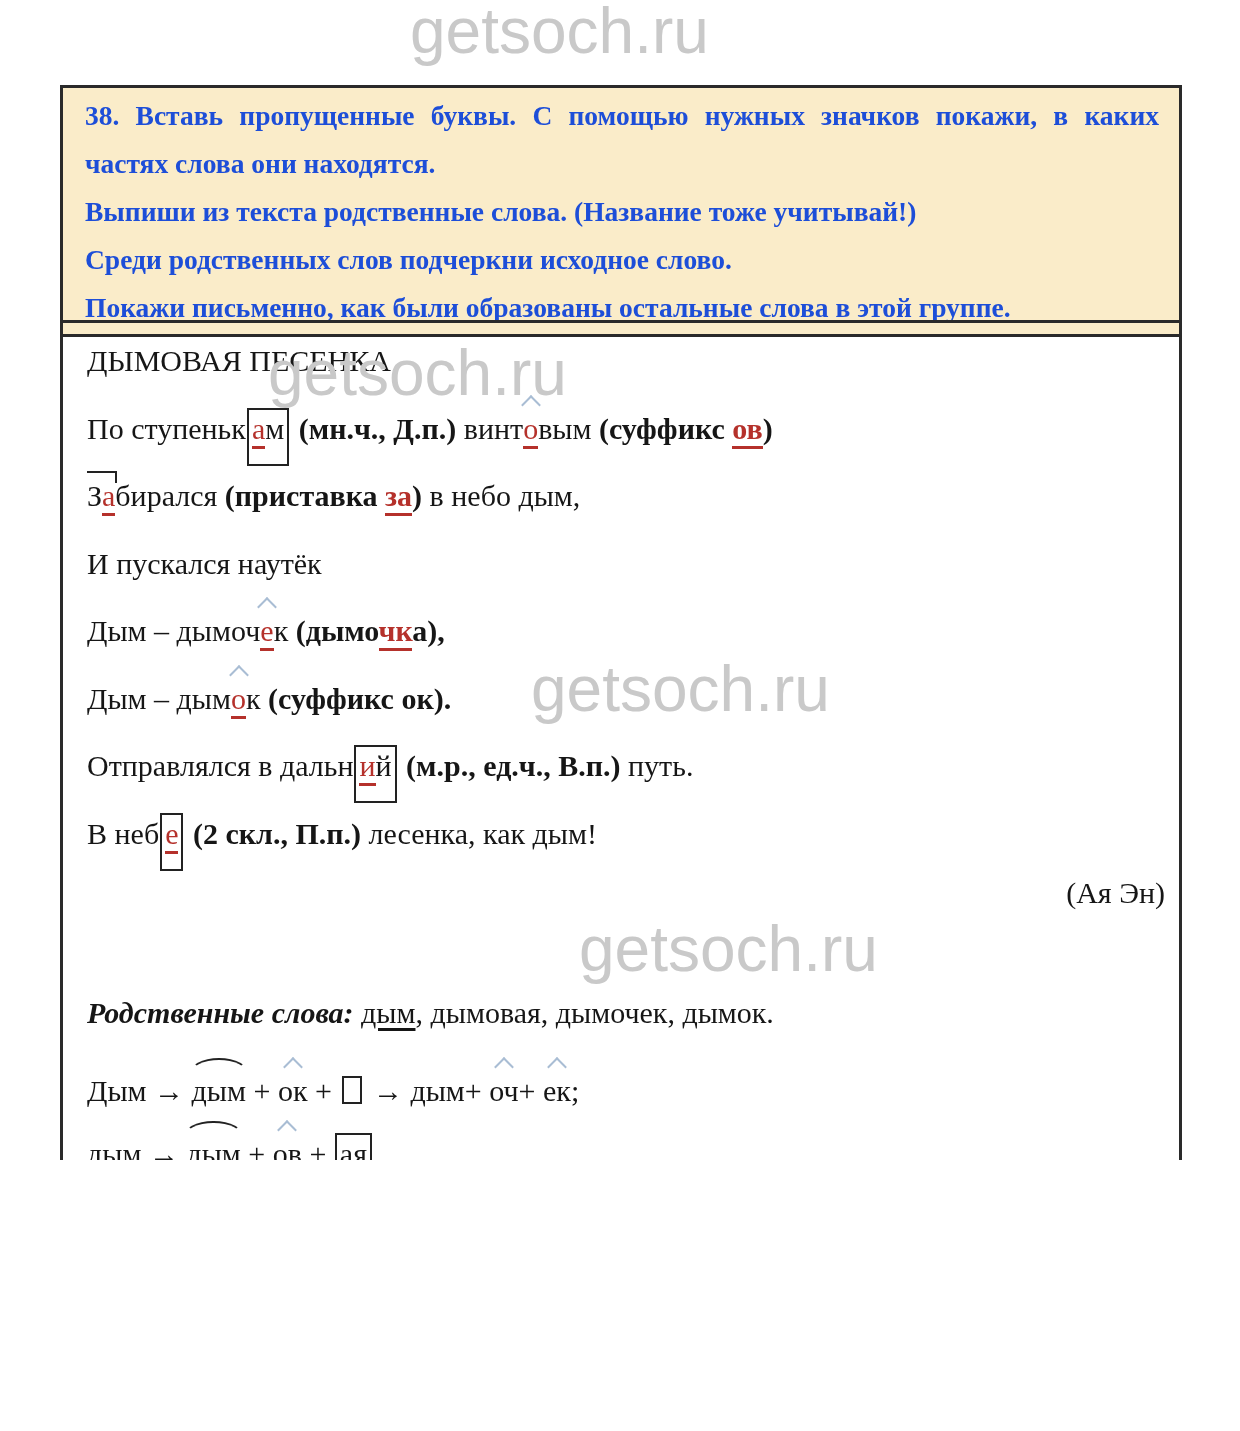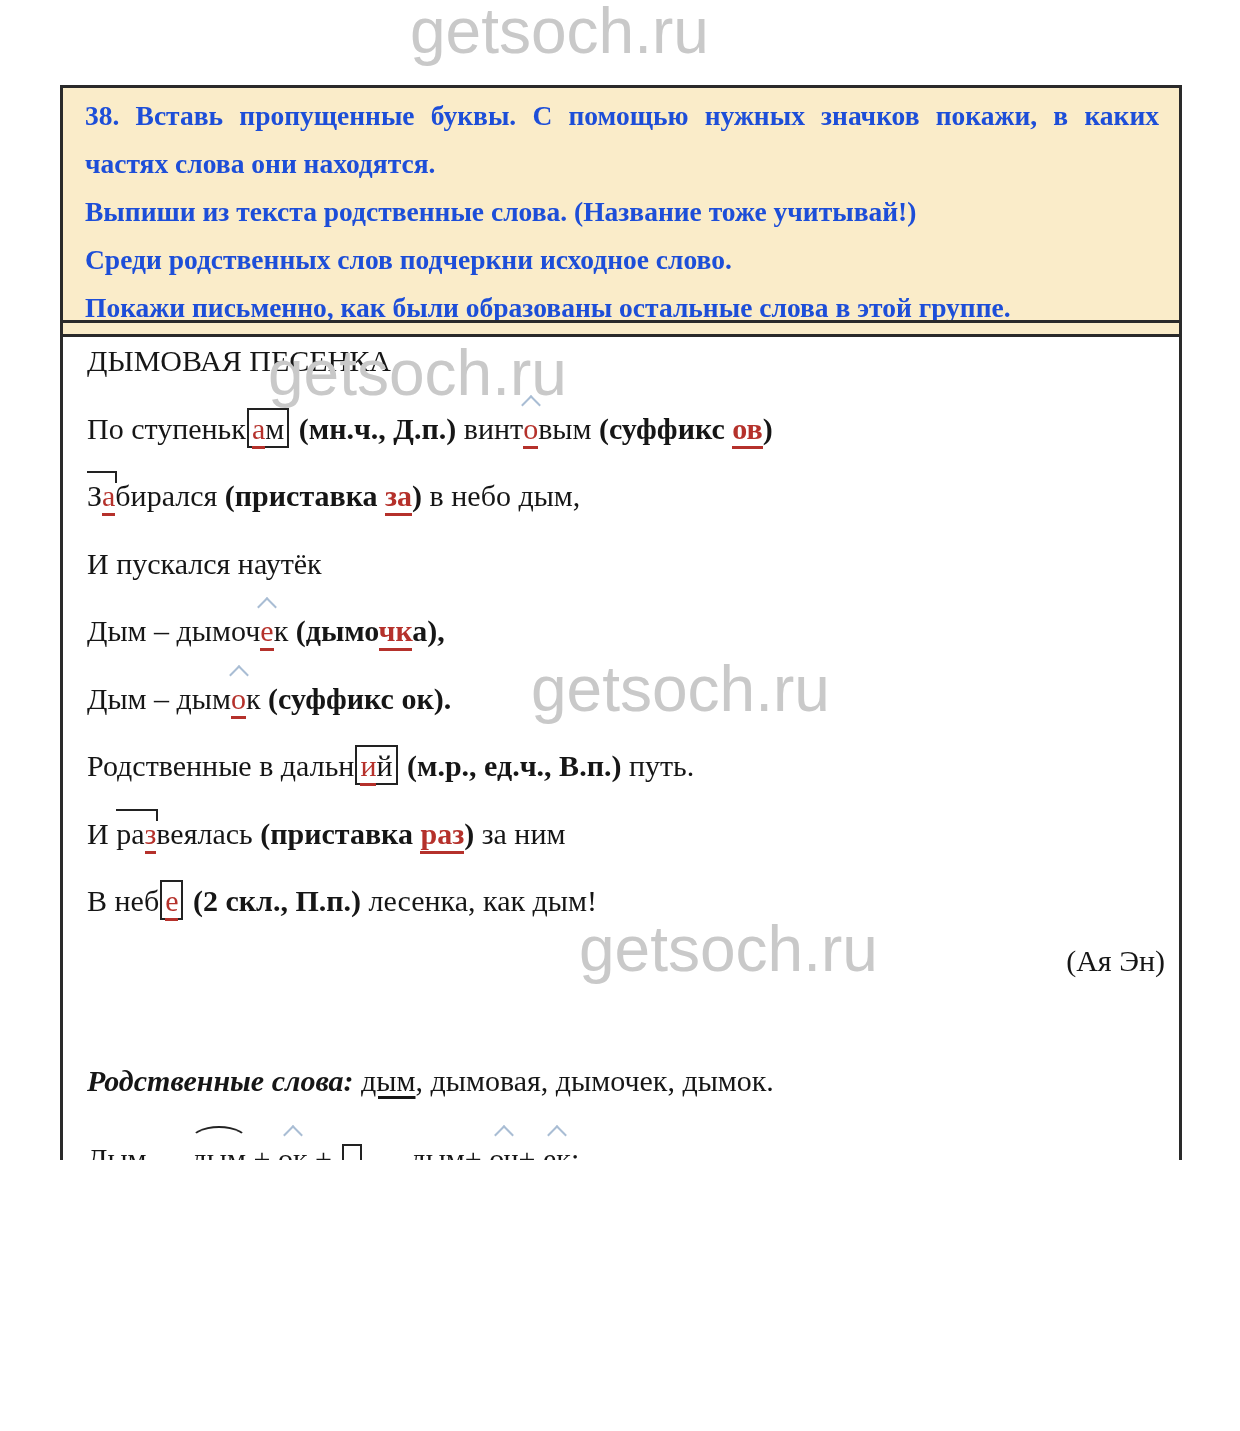"ам" .ending { padding: 2px 3px 1px 3px -> 2px 3px 19px 3px }
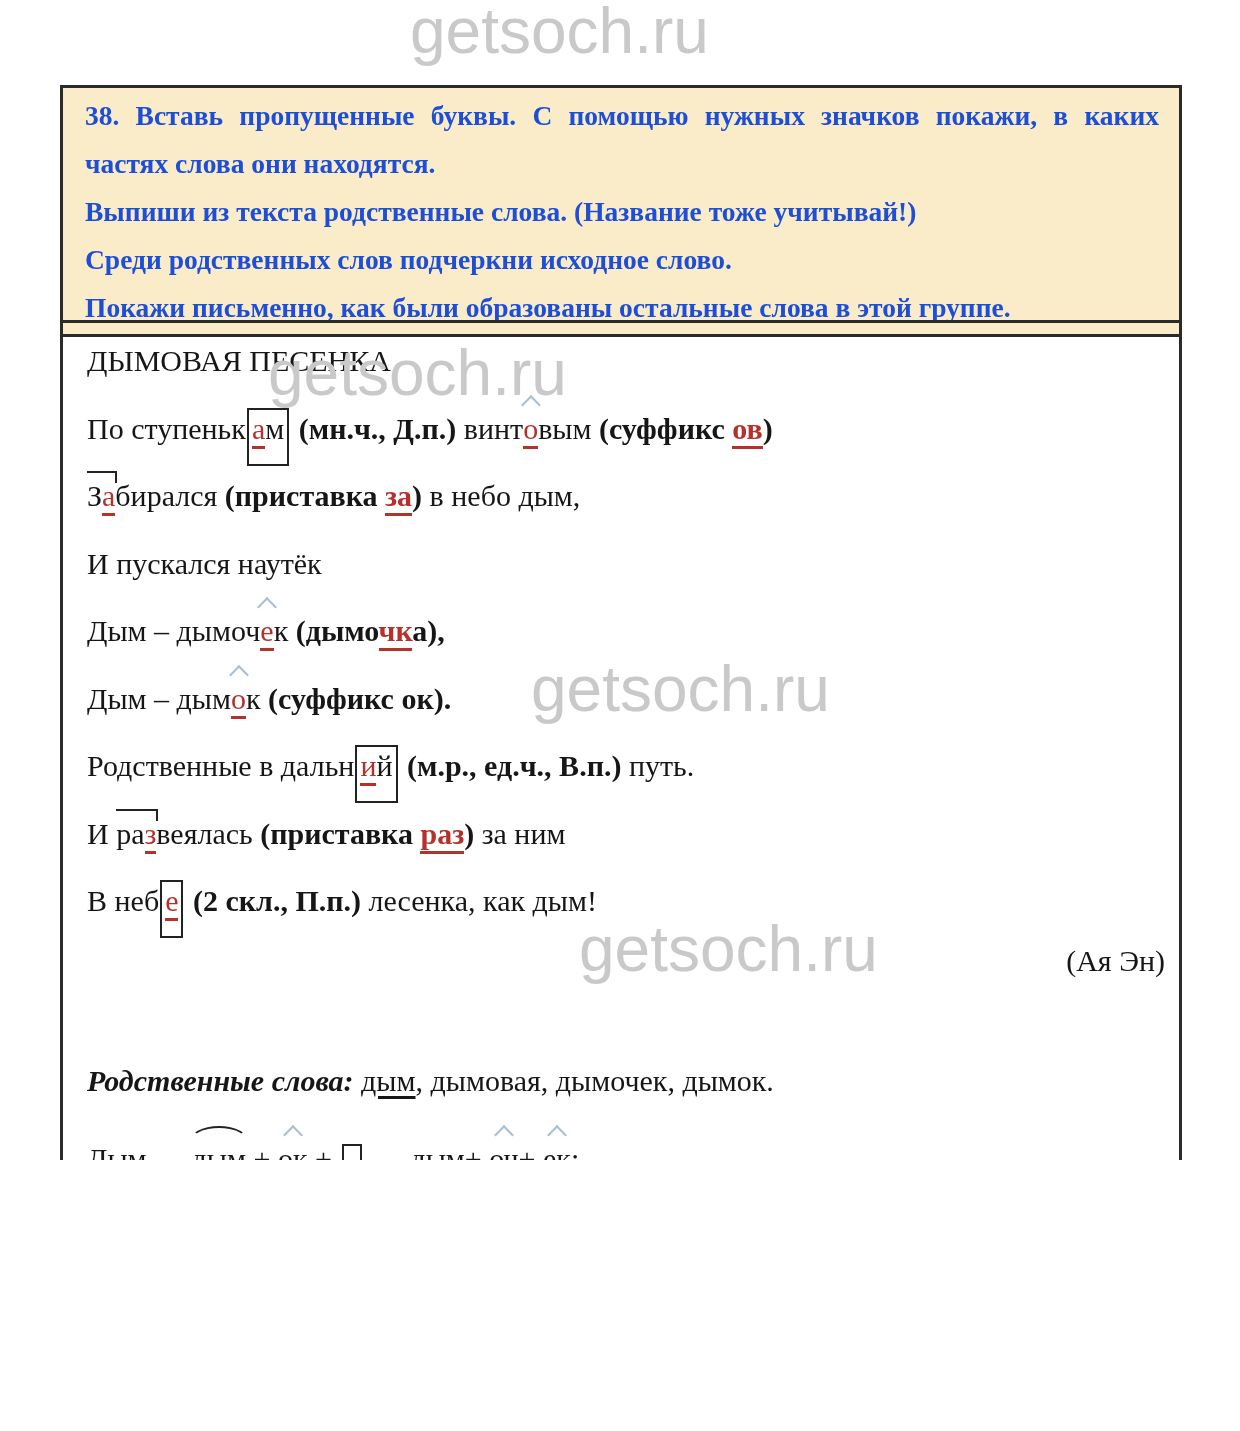"Родственные в дальн" span { text: Родственные -> Отправлялся }
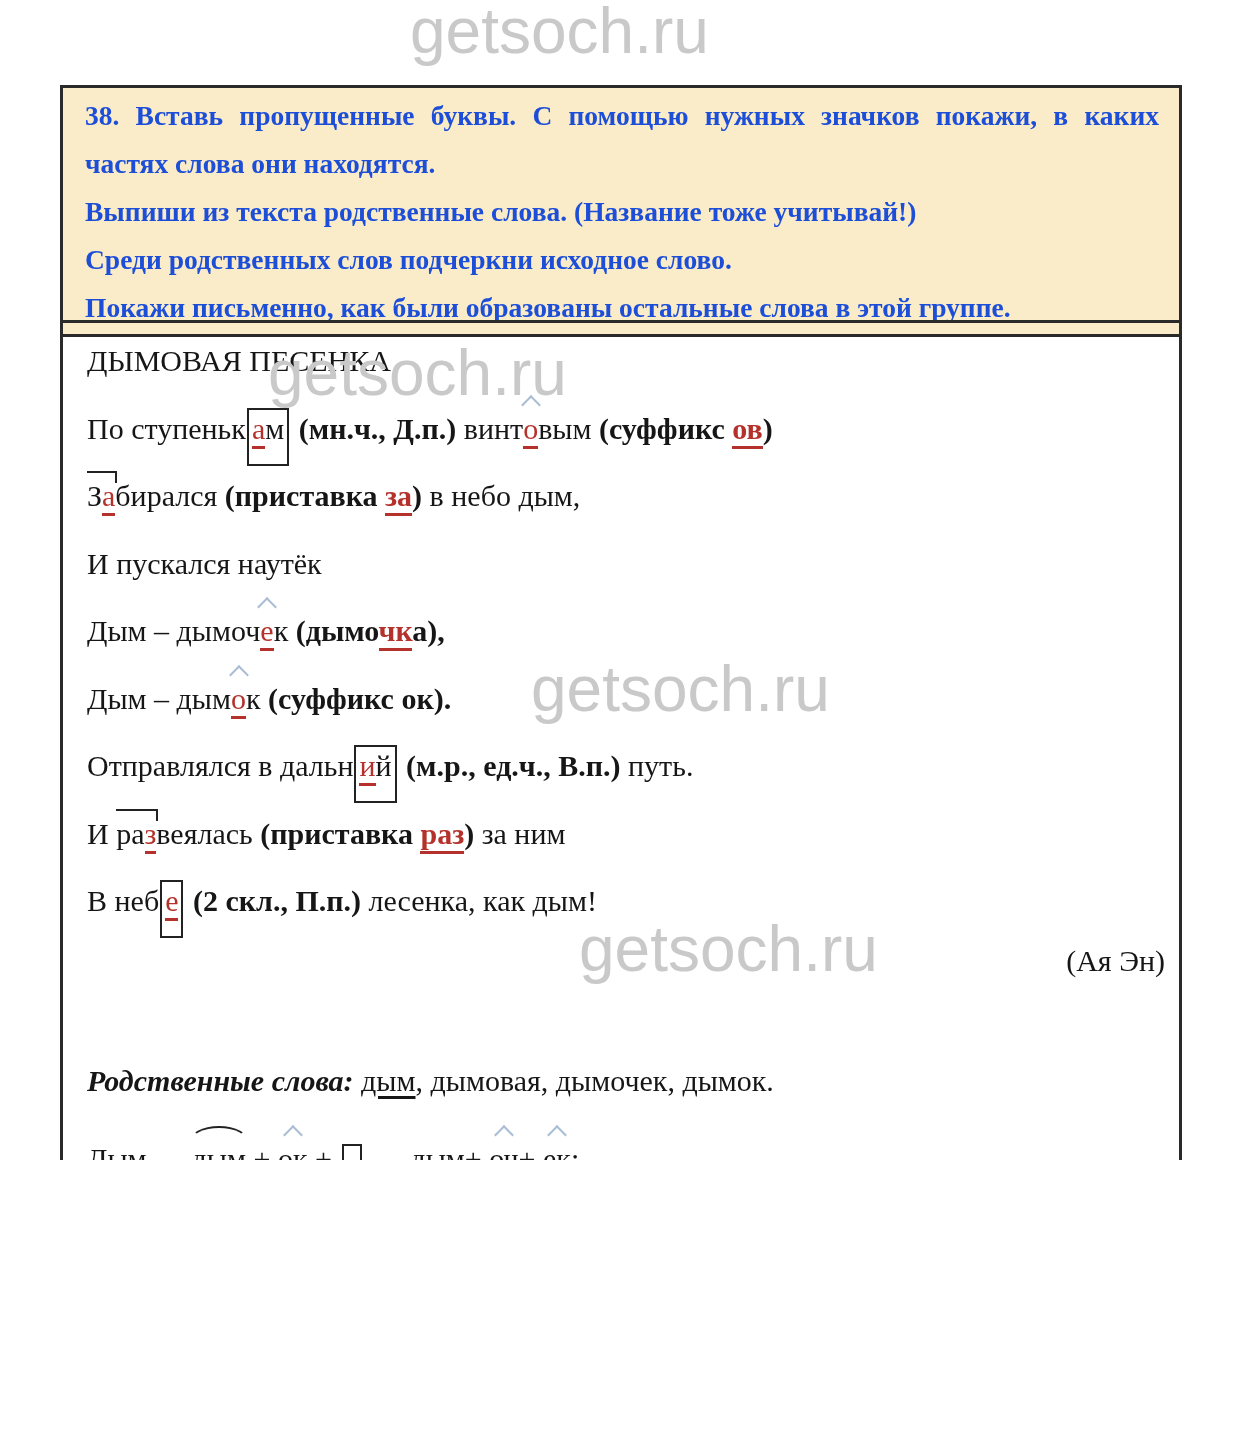"И развеялась (приставка раз) за" div.line { html: <div><span>И </span><span><span>ра</span><span>з</span></span><span>веялась </span><span>(приставка </span><span>раз</span><span>)</span><span> за ним</span></div> -> none }
